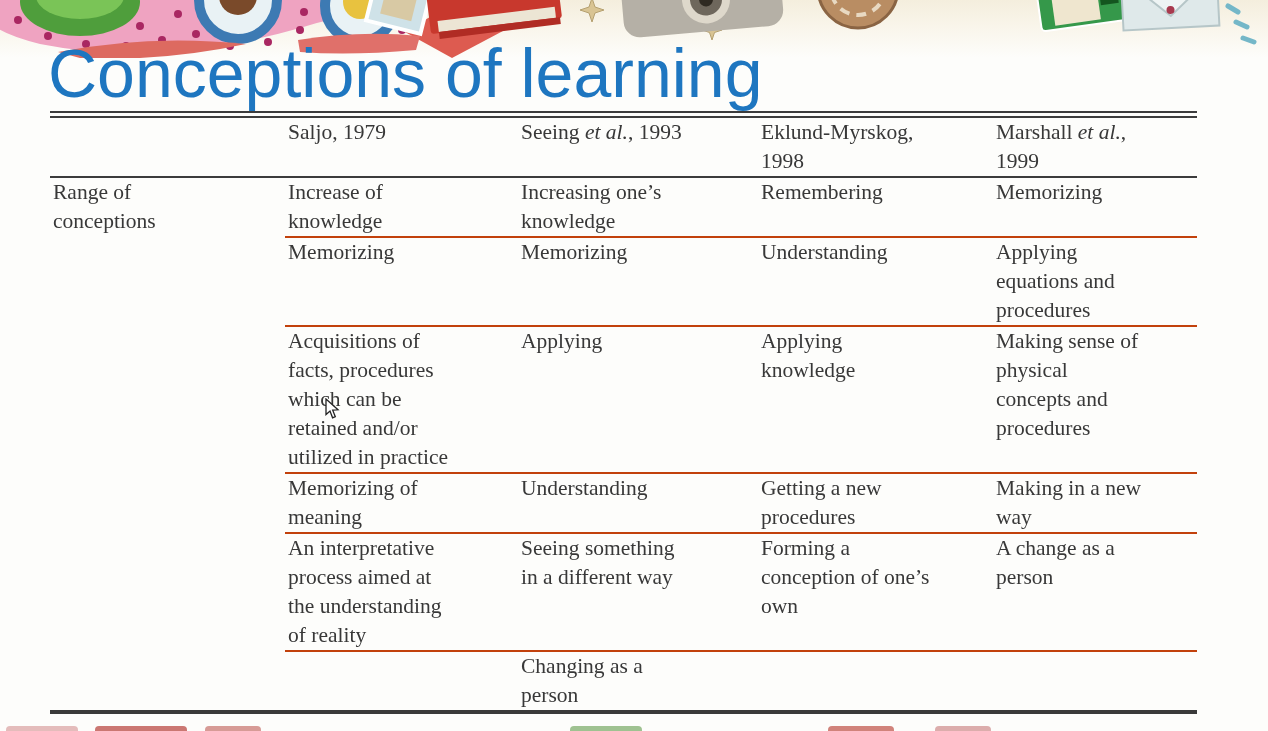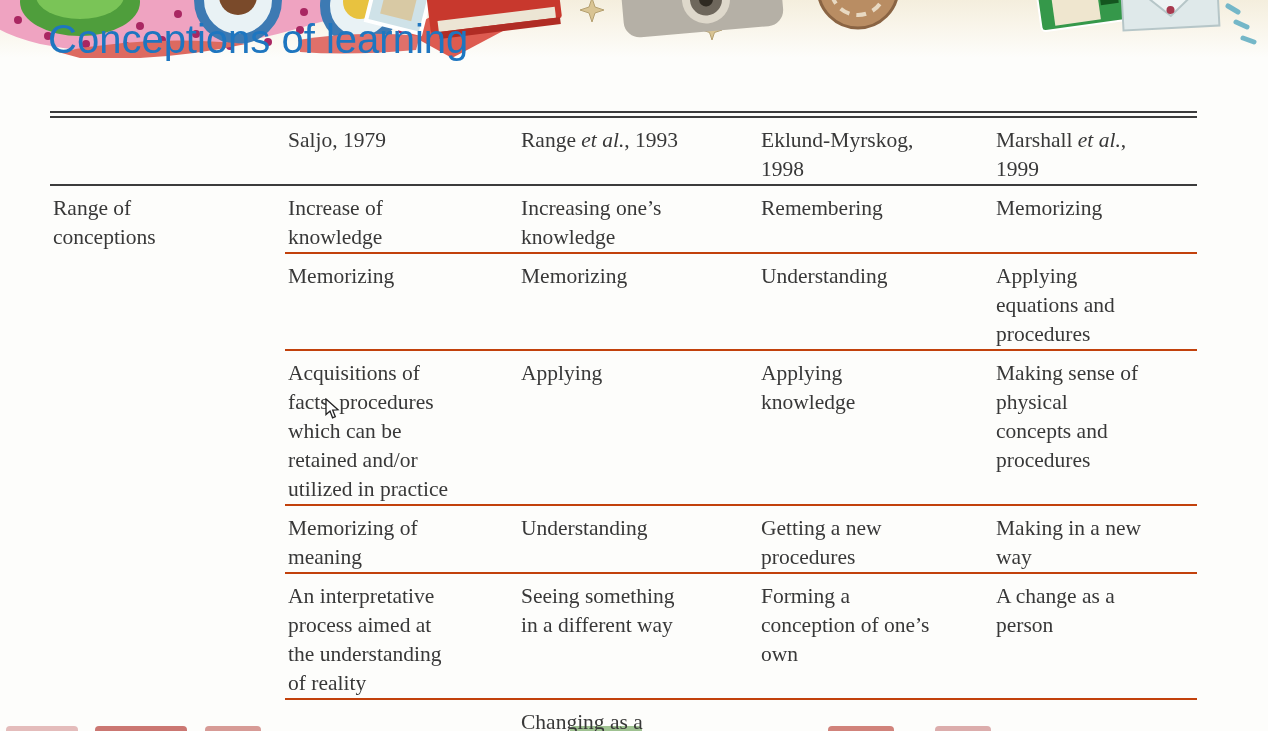"Conceptions of learning" .slide-title { font-size: 40px -> 68px; top: 16px -> 34px }
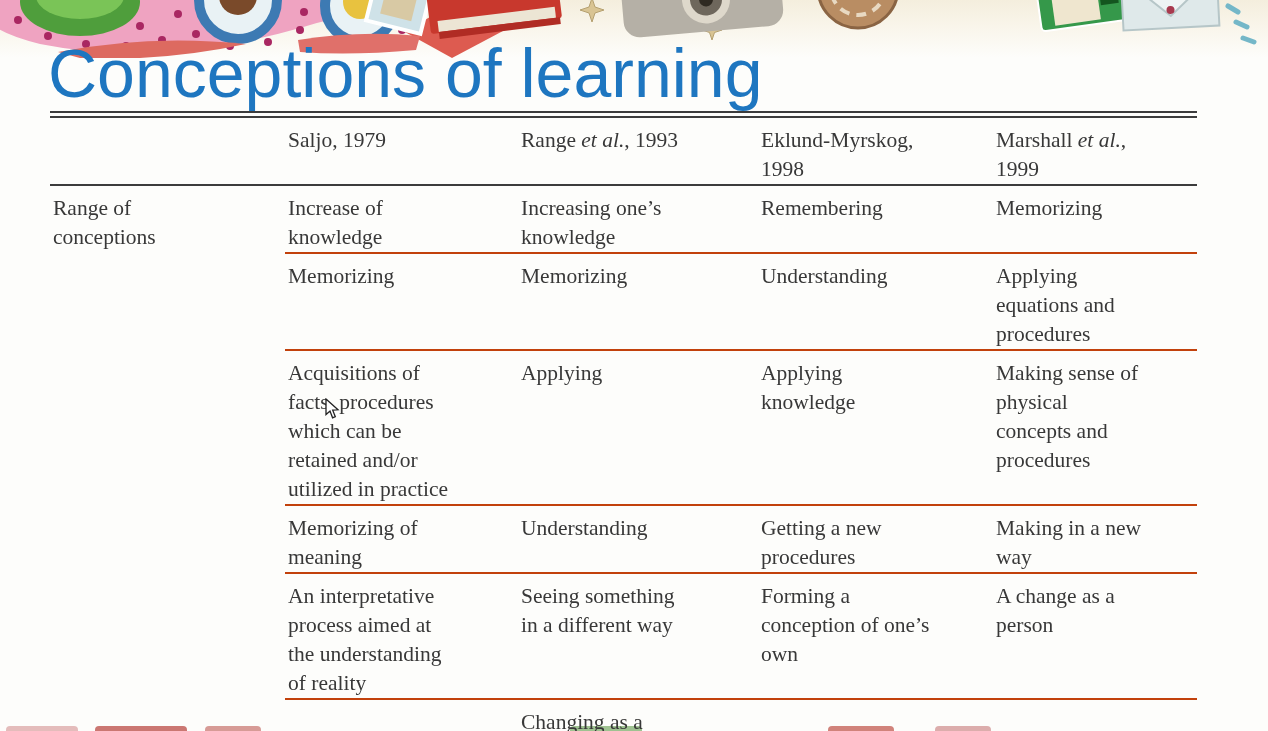"Saljo, 1979" .concept-table th,.concept-table td { padding: 8px 8px 0 3px -> 0 8px 0 3px }
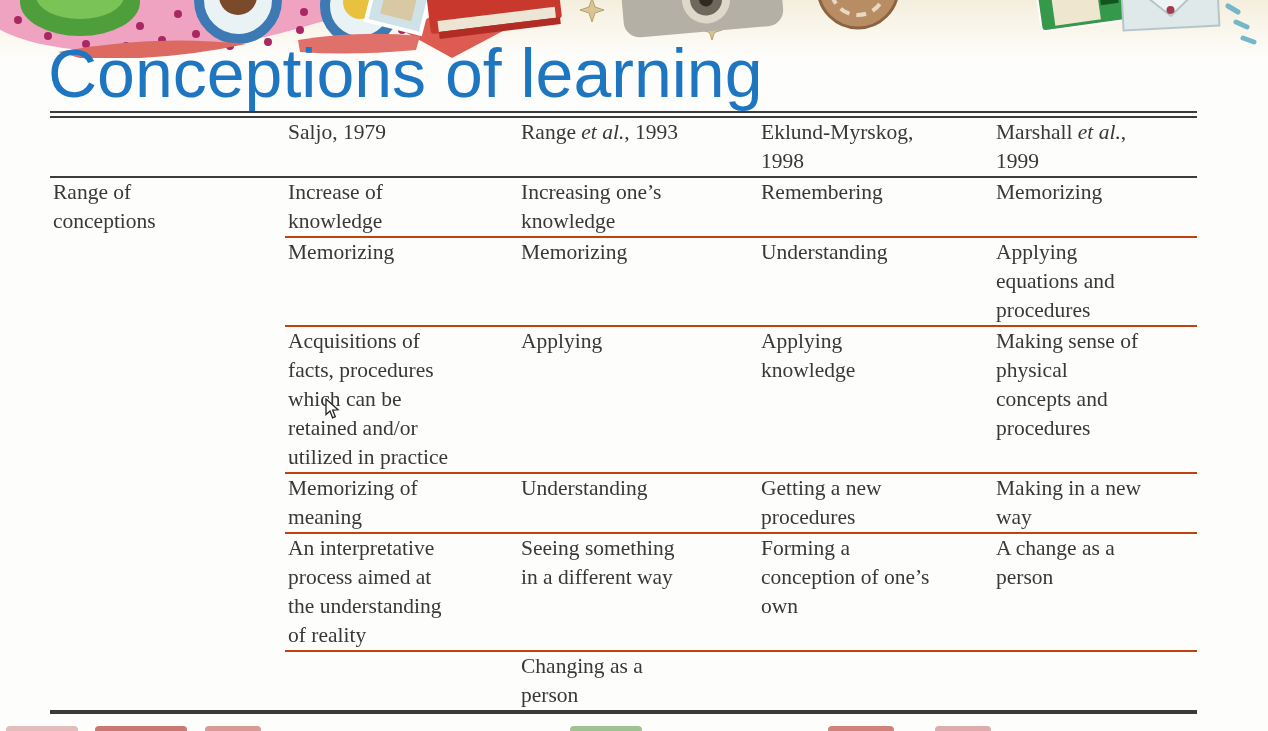"Range" span { text: Range -> Seeing }
